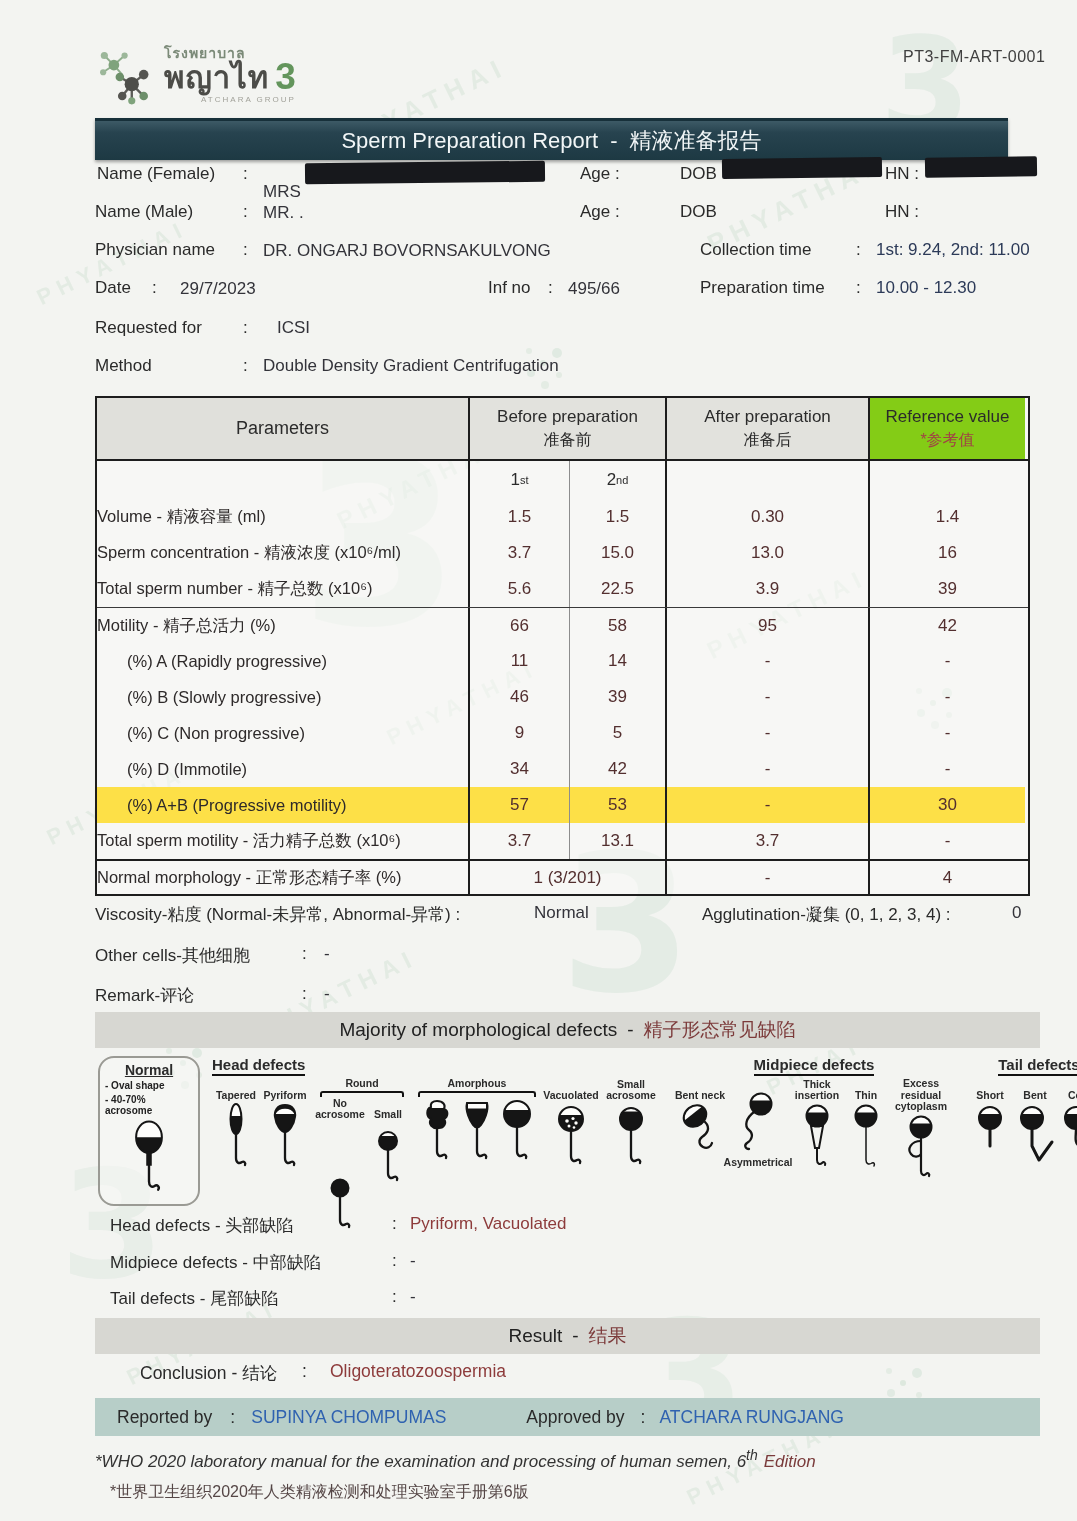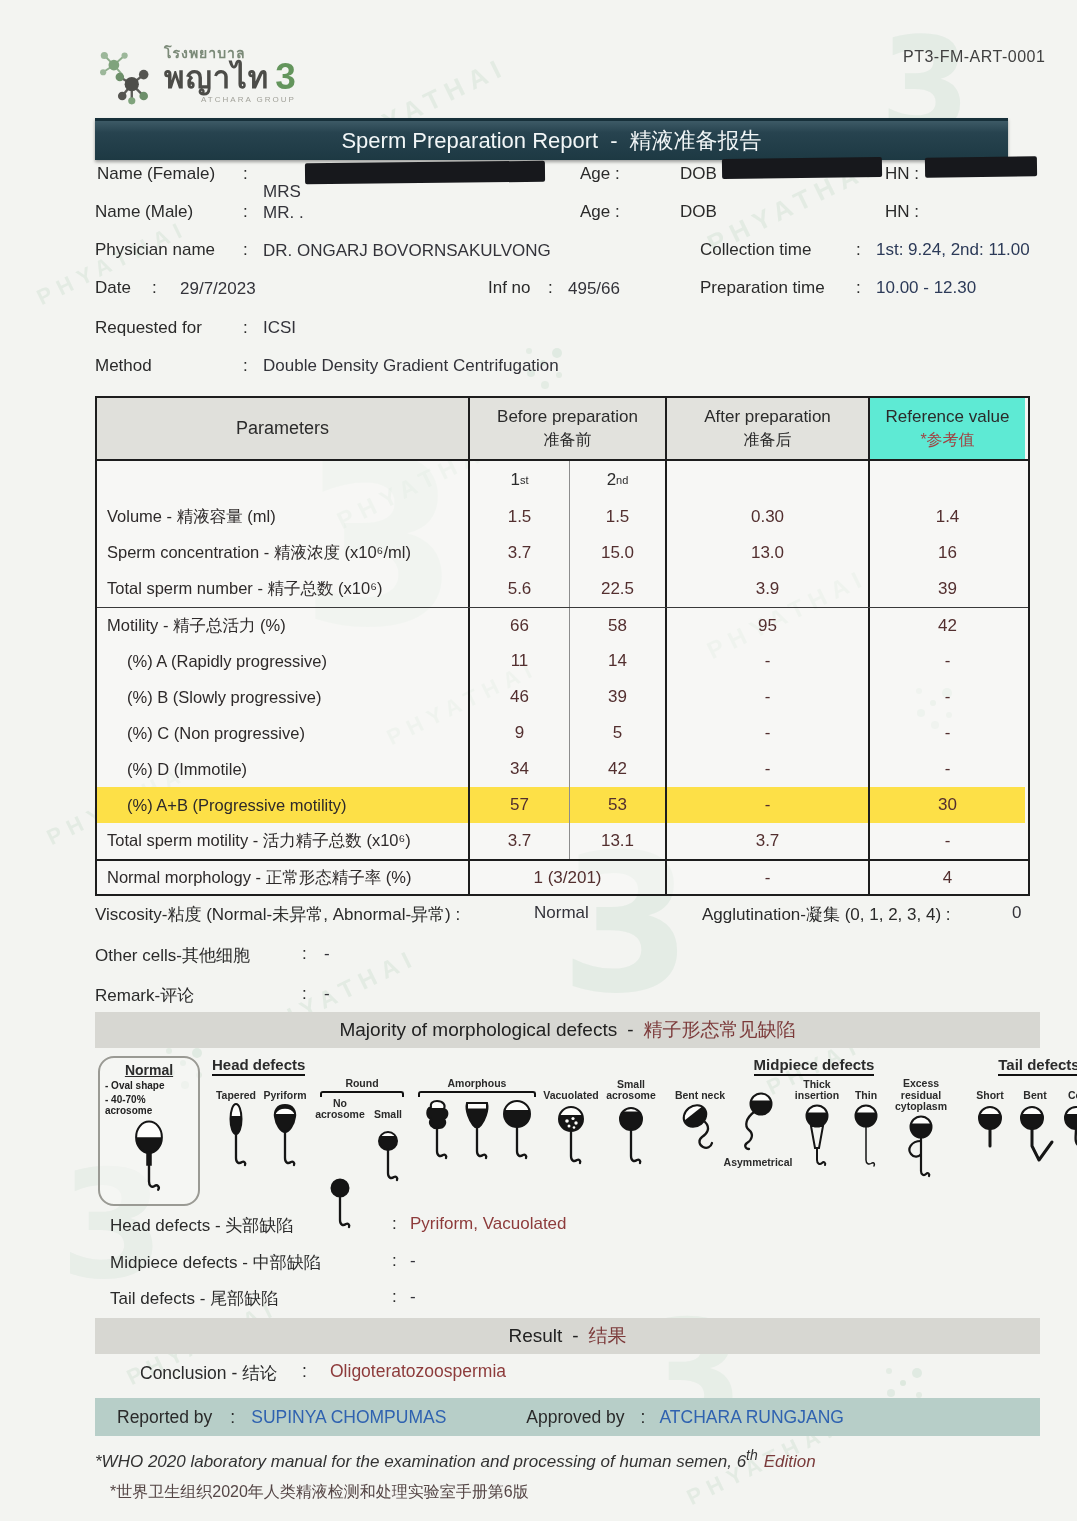"ICSI" span.val { left: 263px -> 277px }
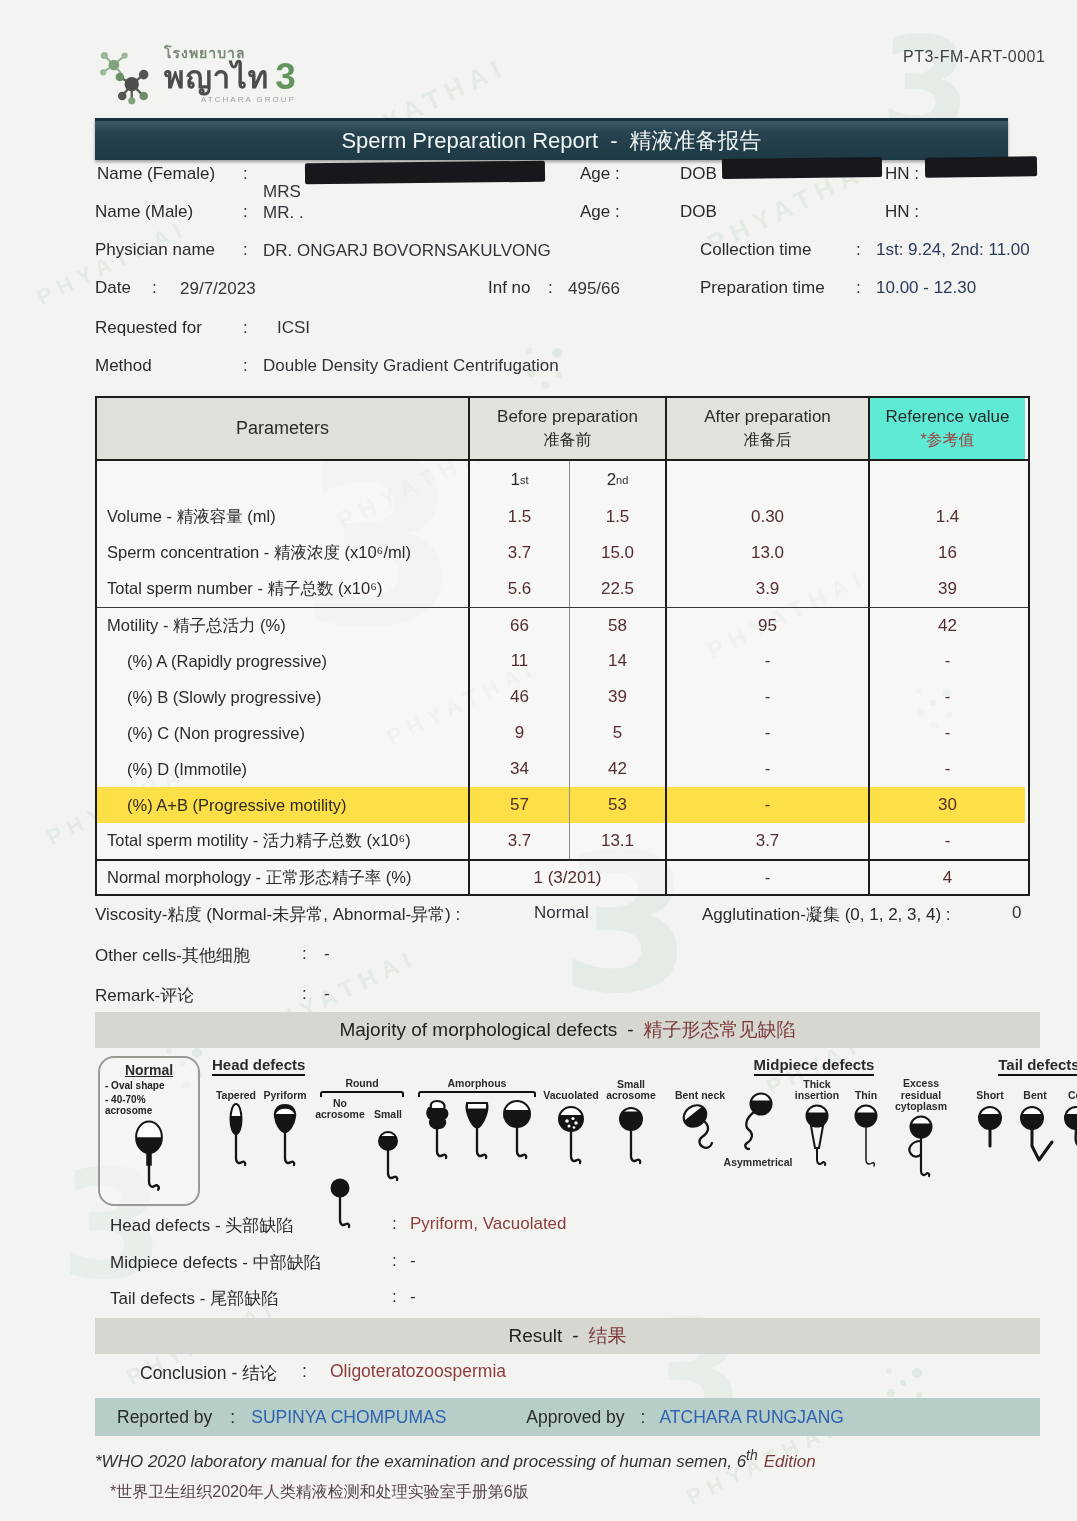"Reference value" div.cell { background: #5eead4 -> #84cc16 }
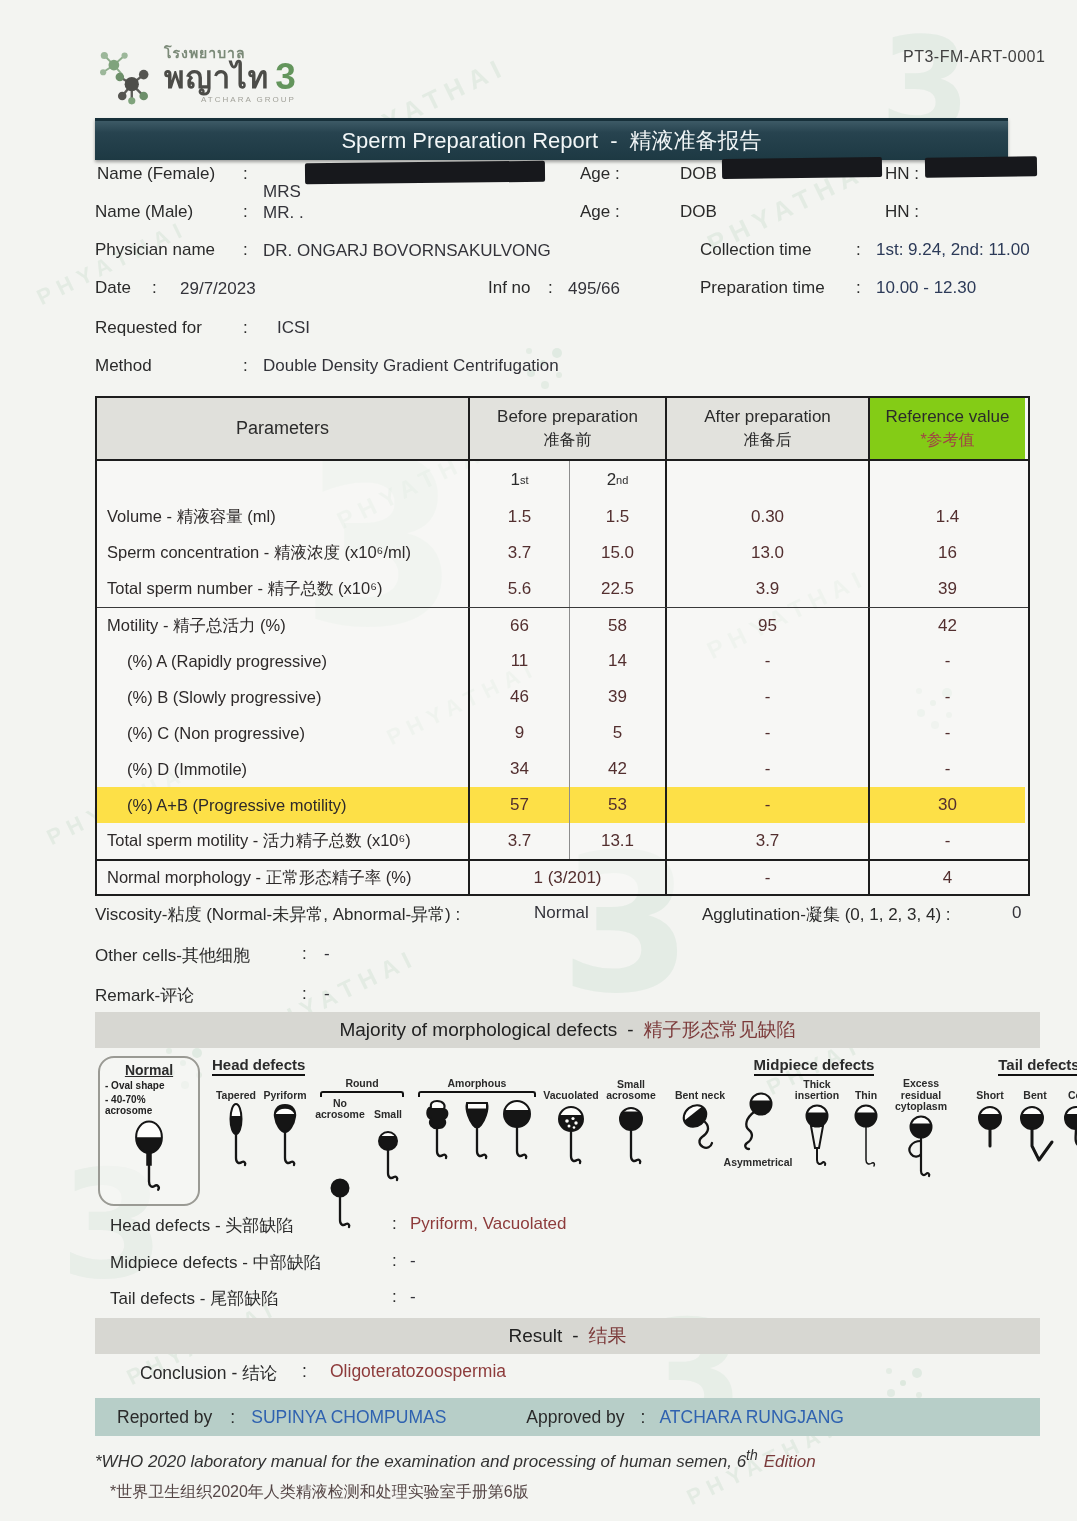"Volume - 精液容量 (ml)" .c-param { padding-left: 10px -> none }
